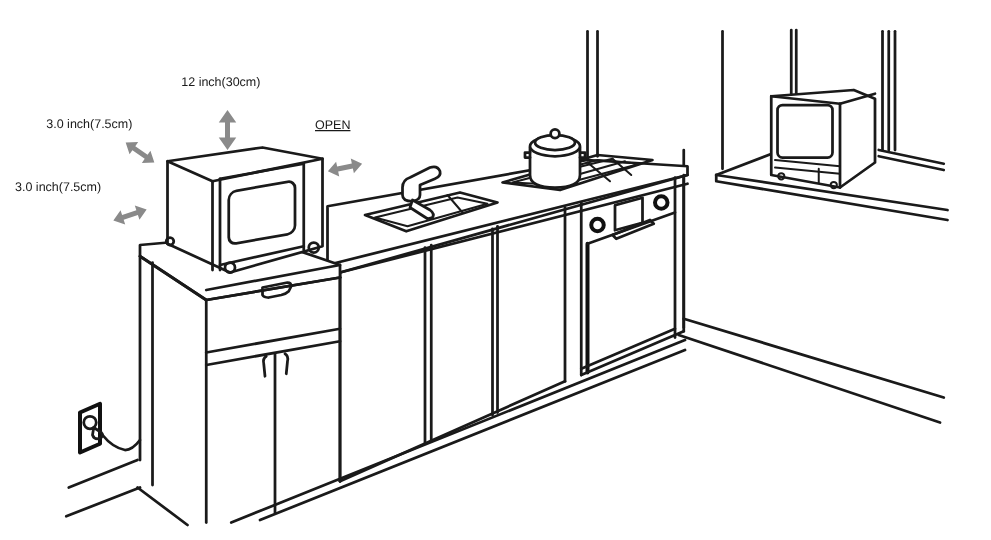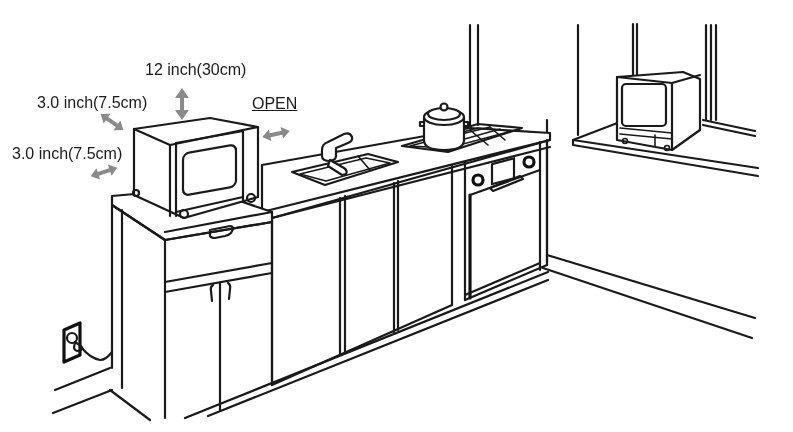"12 inch(30cm)" .label { font-size: 16px -> 10px }
